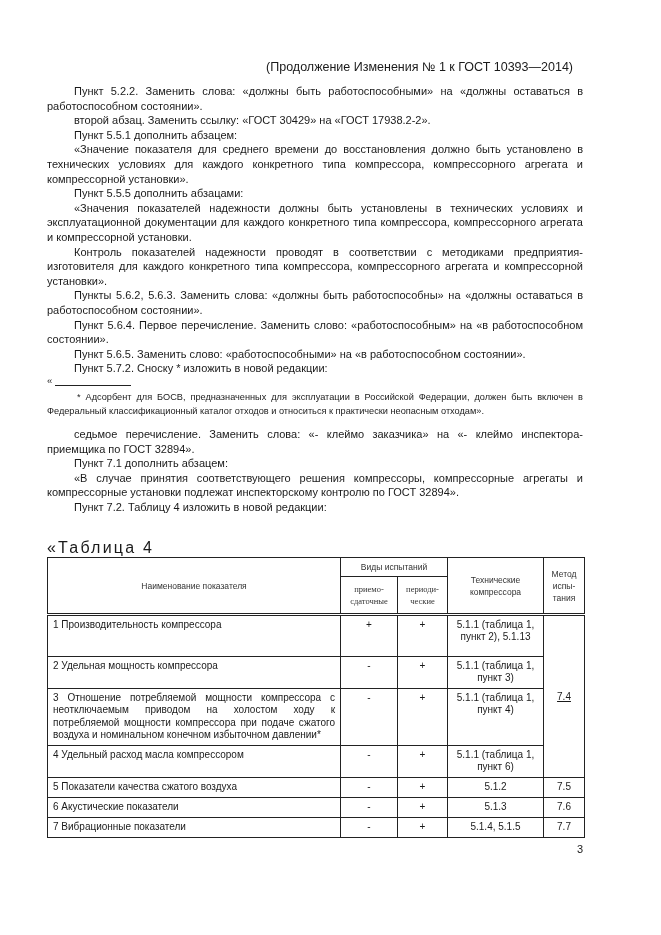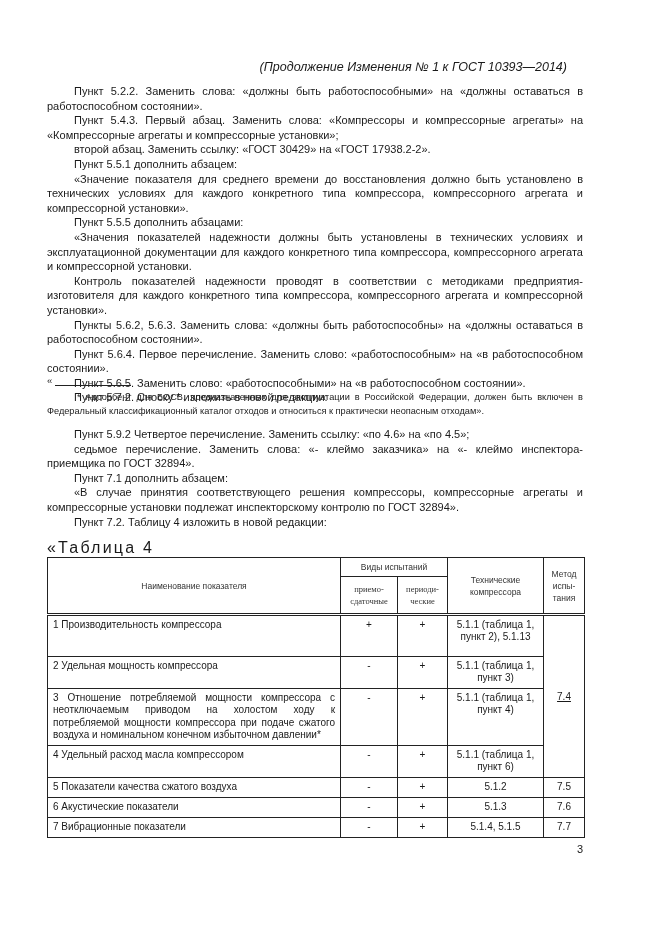"(Продолжение Изменения № 1 к" .page-header { font-style: italic -> none; right: 94px -> 88px }
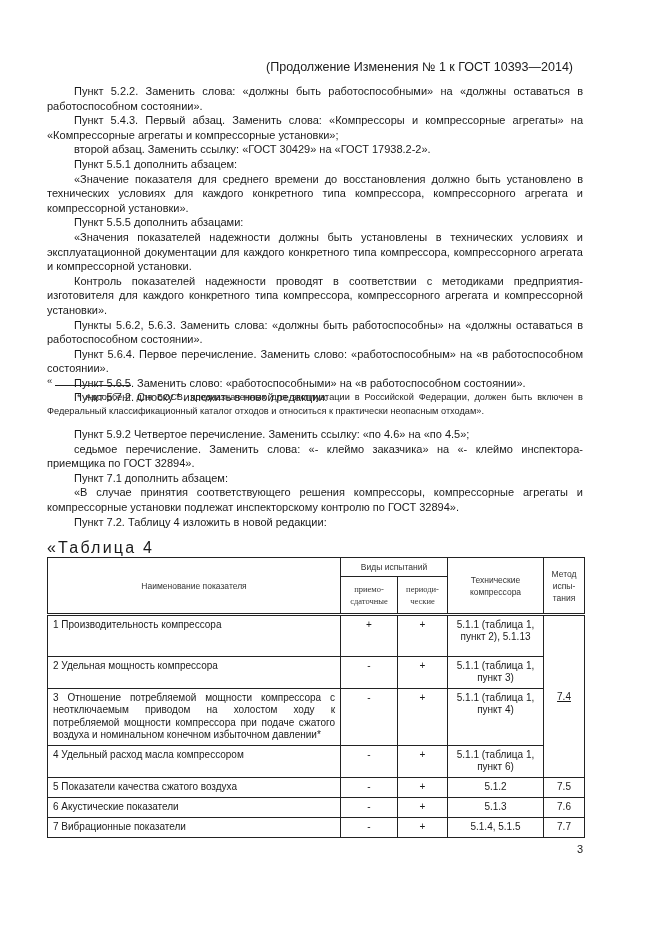"Пункт 5.4.3. Первый абзац. Заменить" p { html: <p>Пункт 5.4.3. Первый абзац. Заменить слова: «Компрессоры и компрессорные агрегаты» на «Компрессорные агрегаты и компрессорные установки»;</p> -> none }
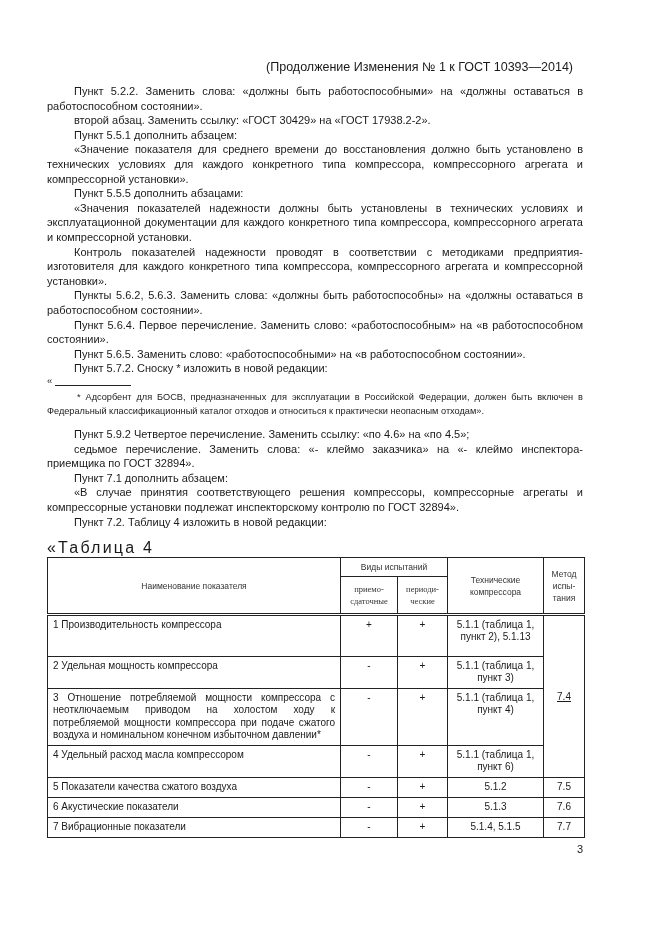"Пункт 5.9.2 Четвертое перечисление." p { html: <p>Пункт 5.9.2 Четвертое перечисление. Заменить ссылку: «по 4.6» на «по 4.5»;</p> -> none }
